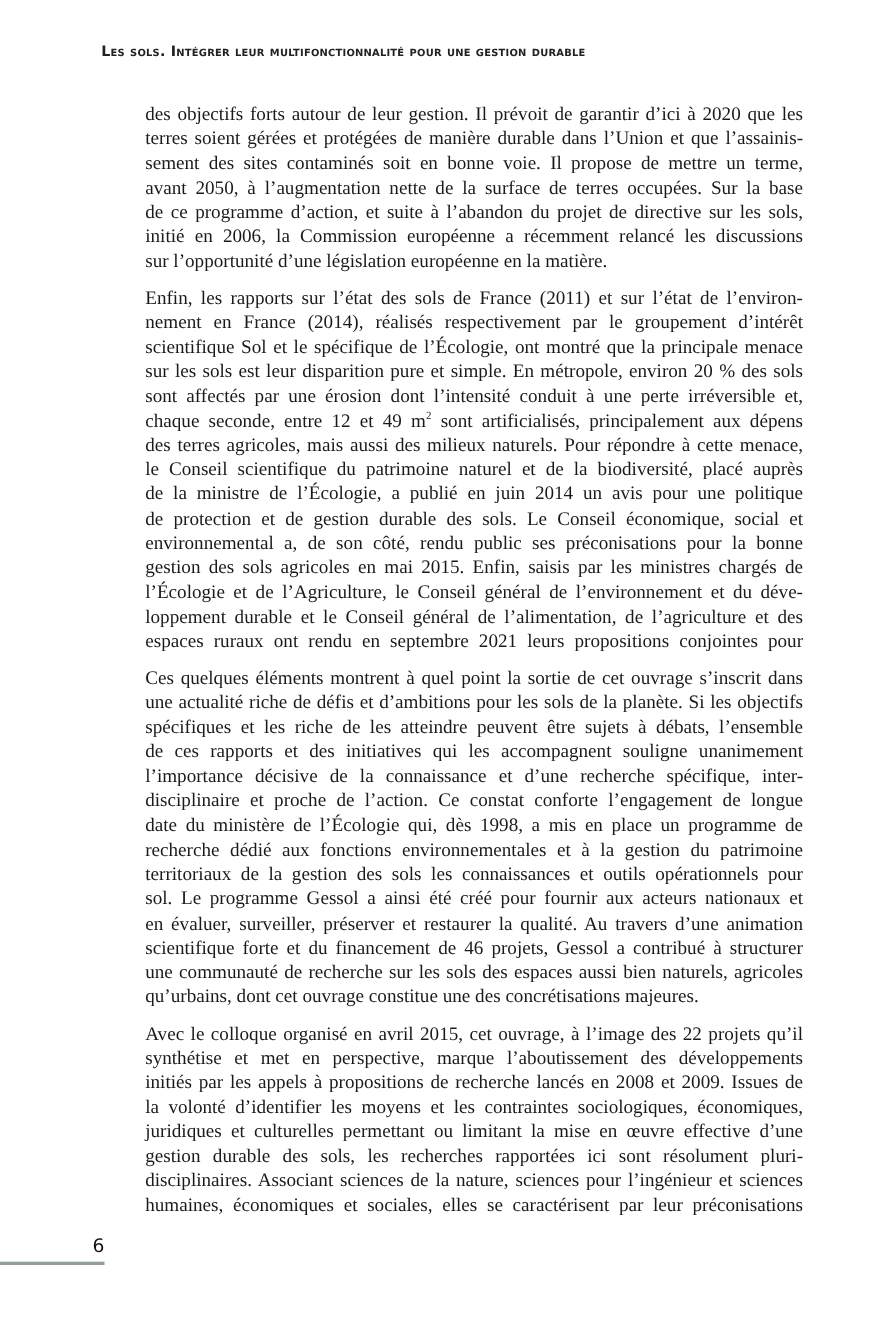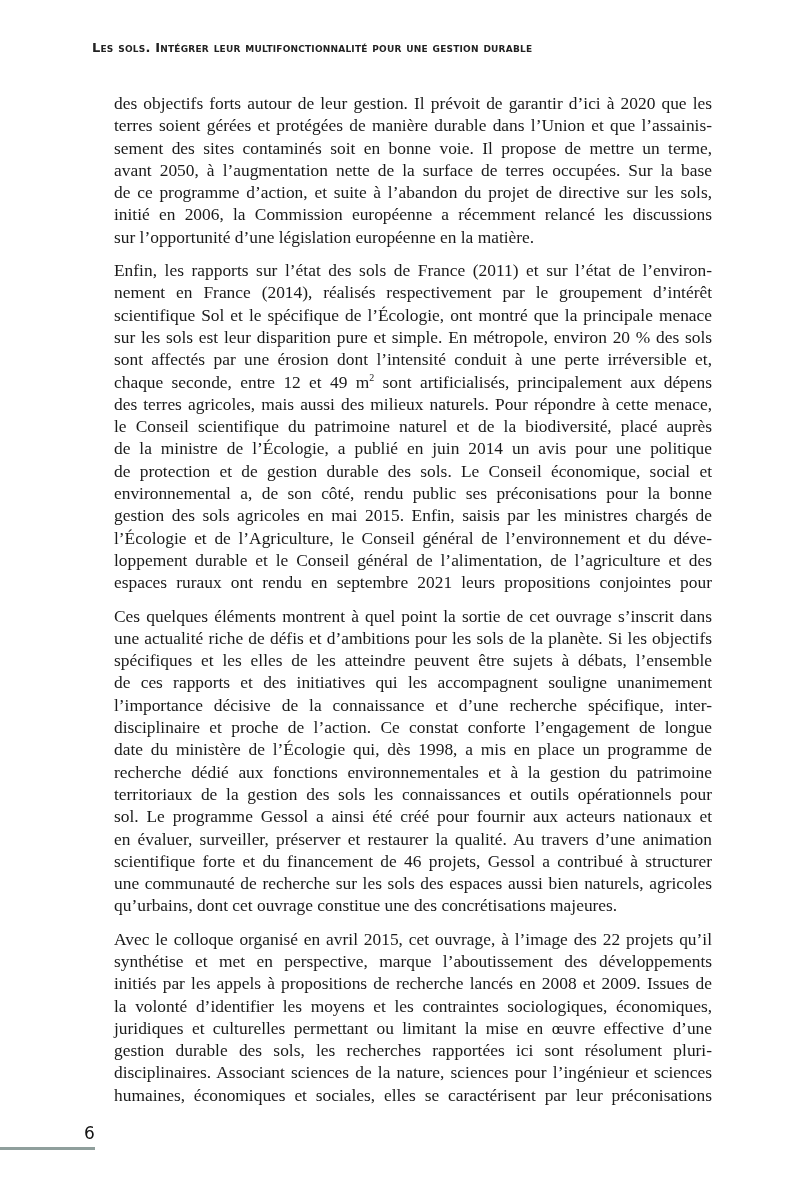"des objectifs forts autour de" .body-text { left: 114px -> 132px }
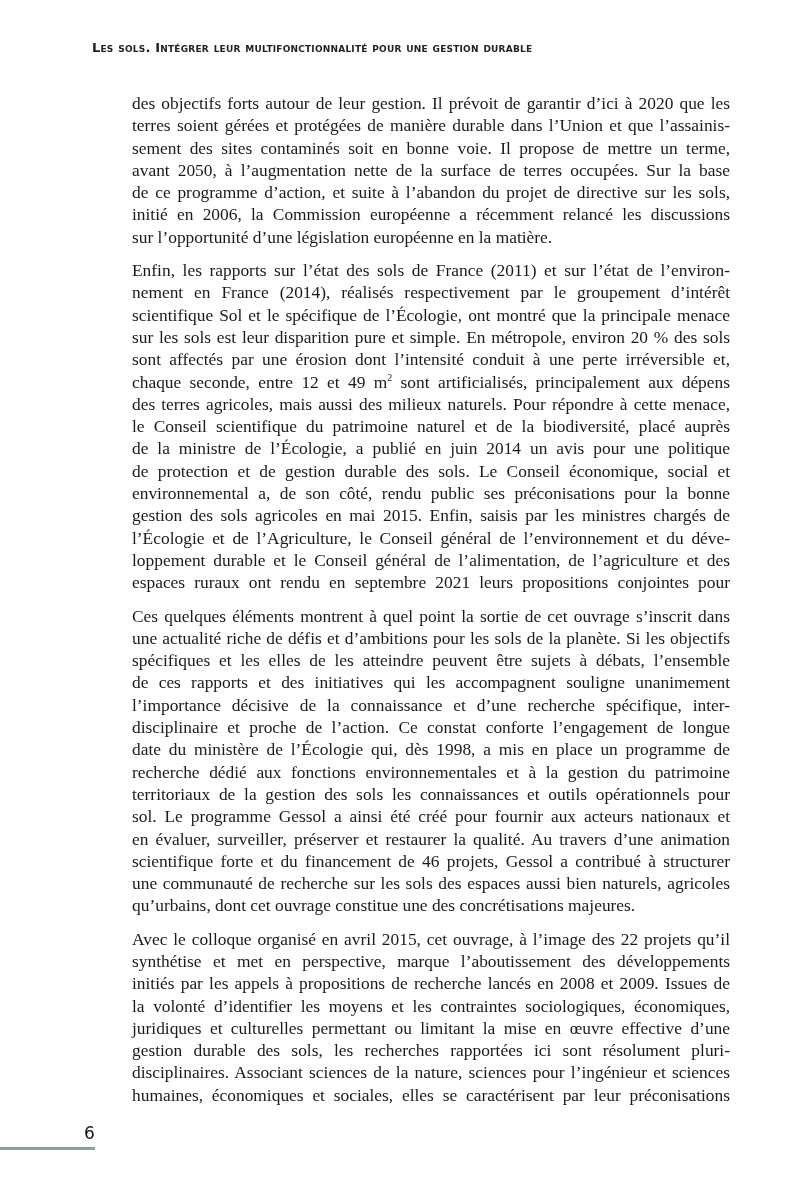"spécifiques et les elles de" span.line { text: elles -> riche }
